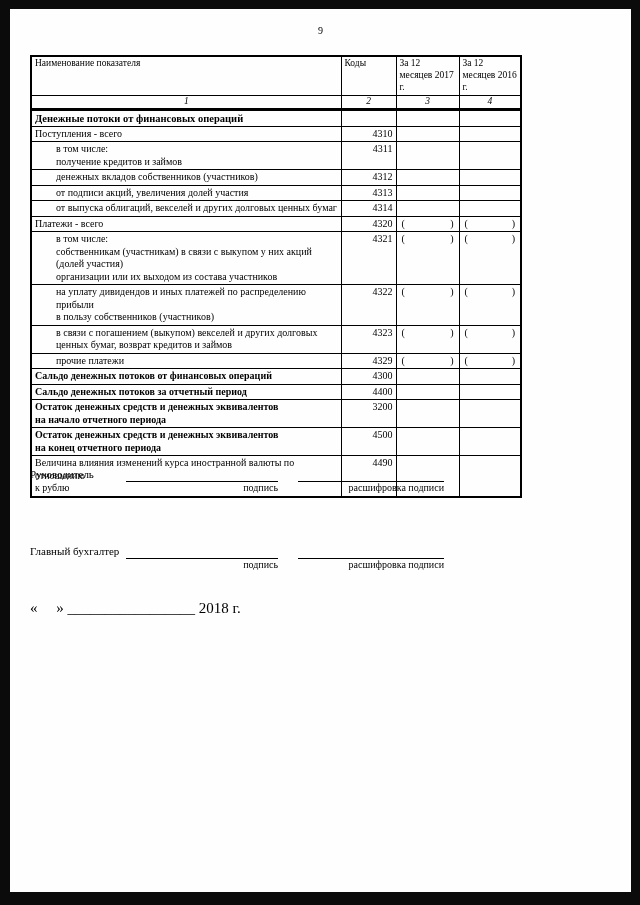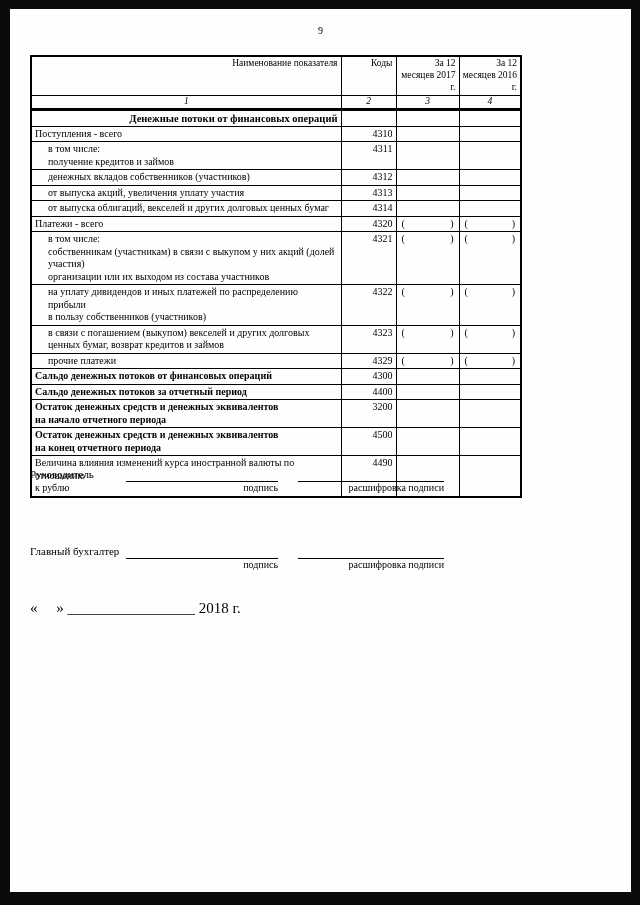"Наименование показателя" thead th { text-align: right -> left }
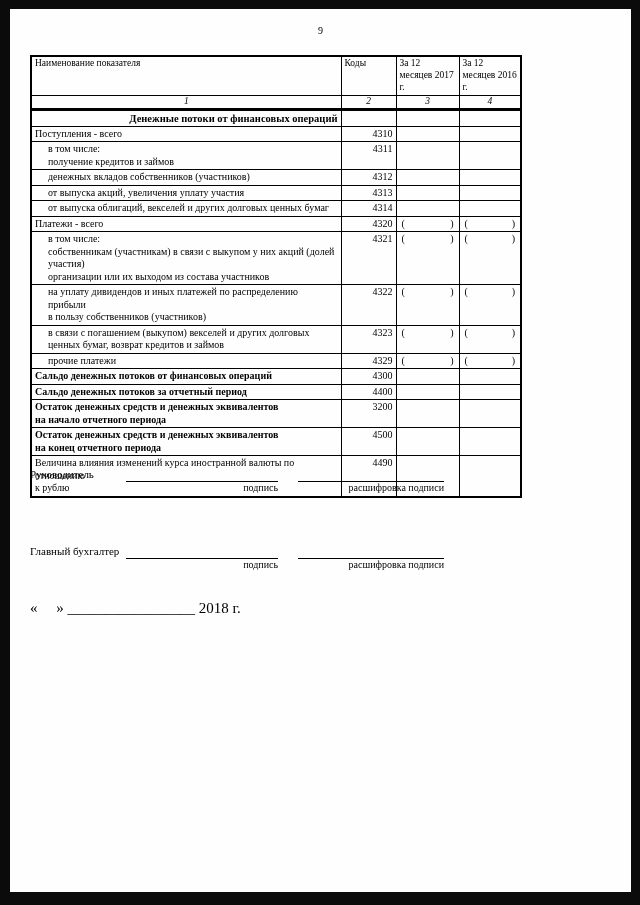"Денежные потоки от финансовых операций" td.section { text-align: right -> left }
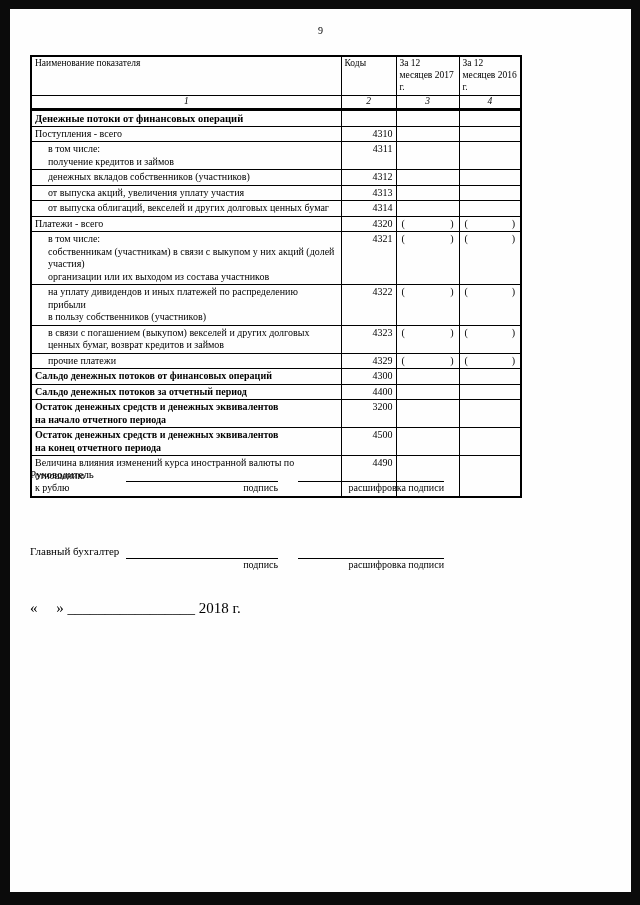"в том числе:" td.c-name.ind { padding-left: 16px -> 24px }
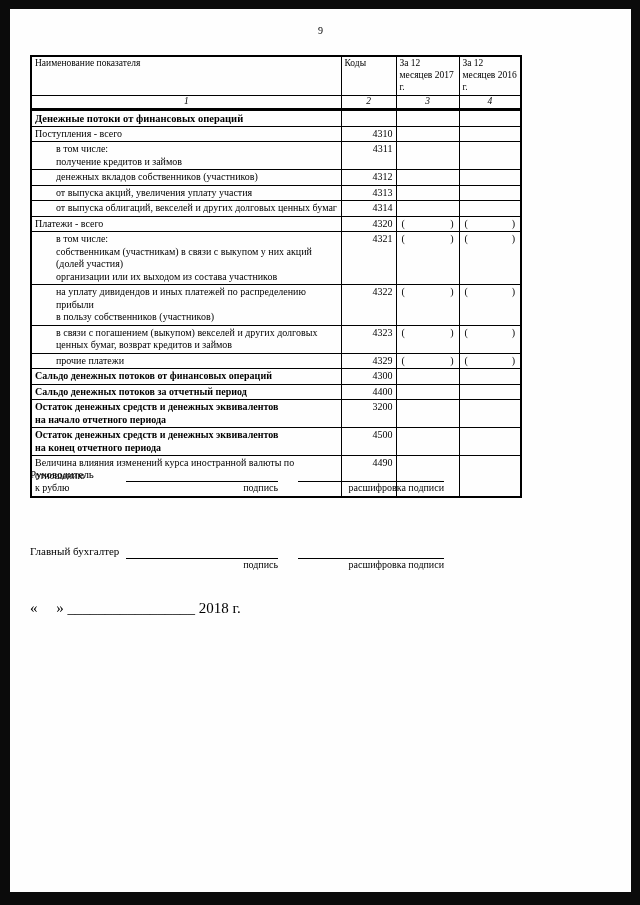"от выпуска акций, увеличения уплату" div { text: выпуска акций, увеличения уплату -> подписи акций, увеличения долей }
